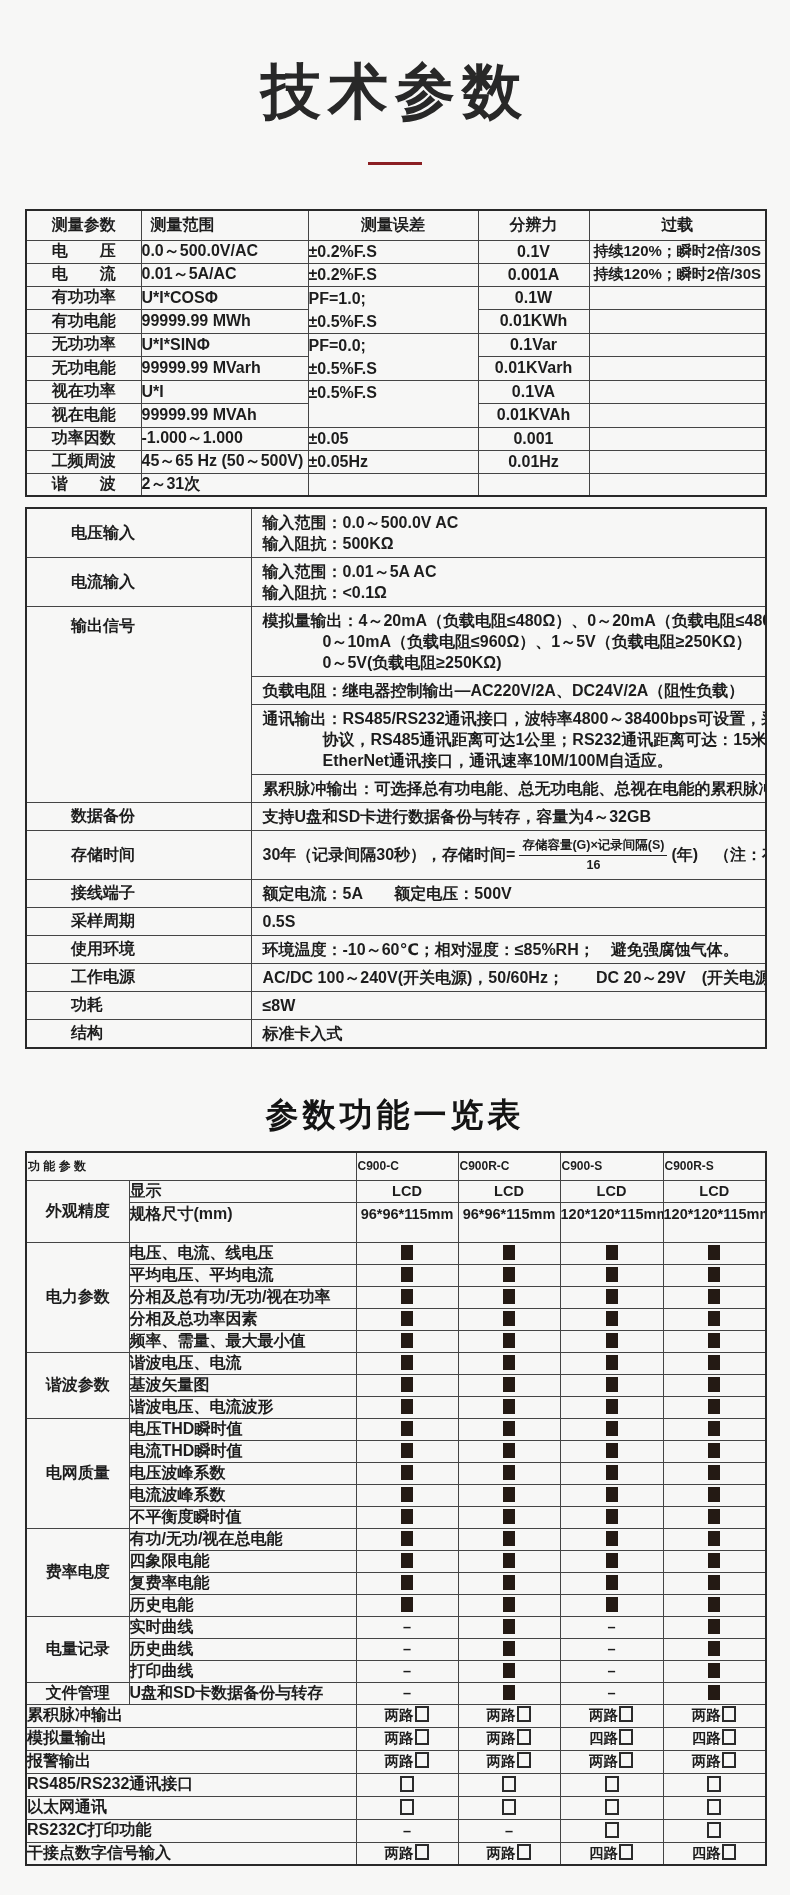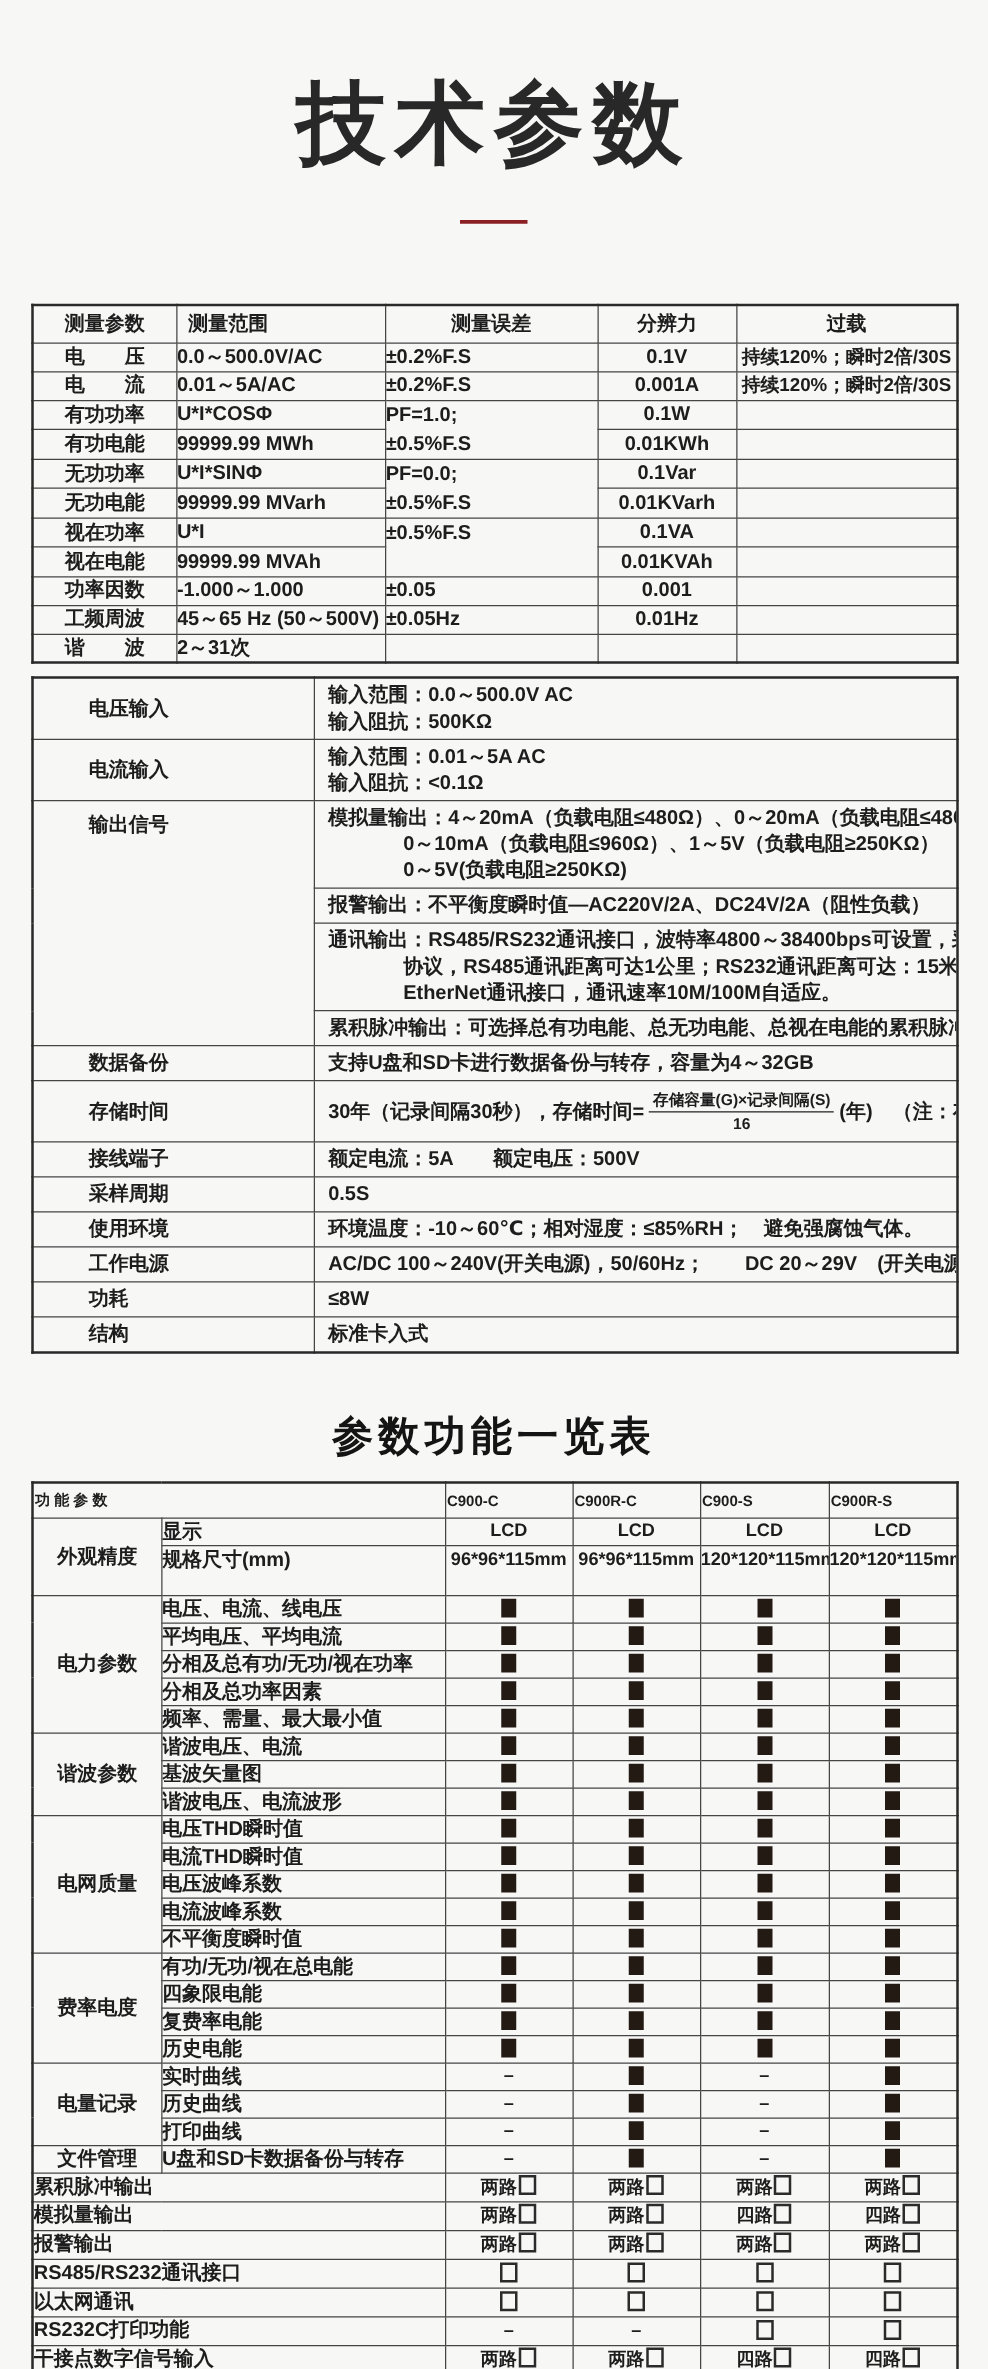"技术参数" .title { font-size: 72px -> 60px }
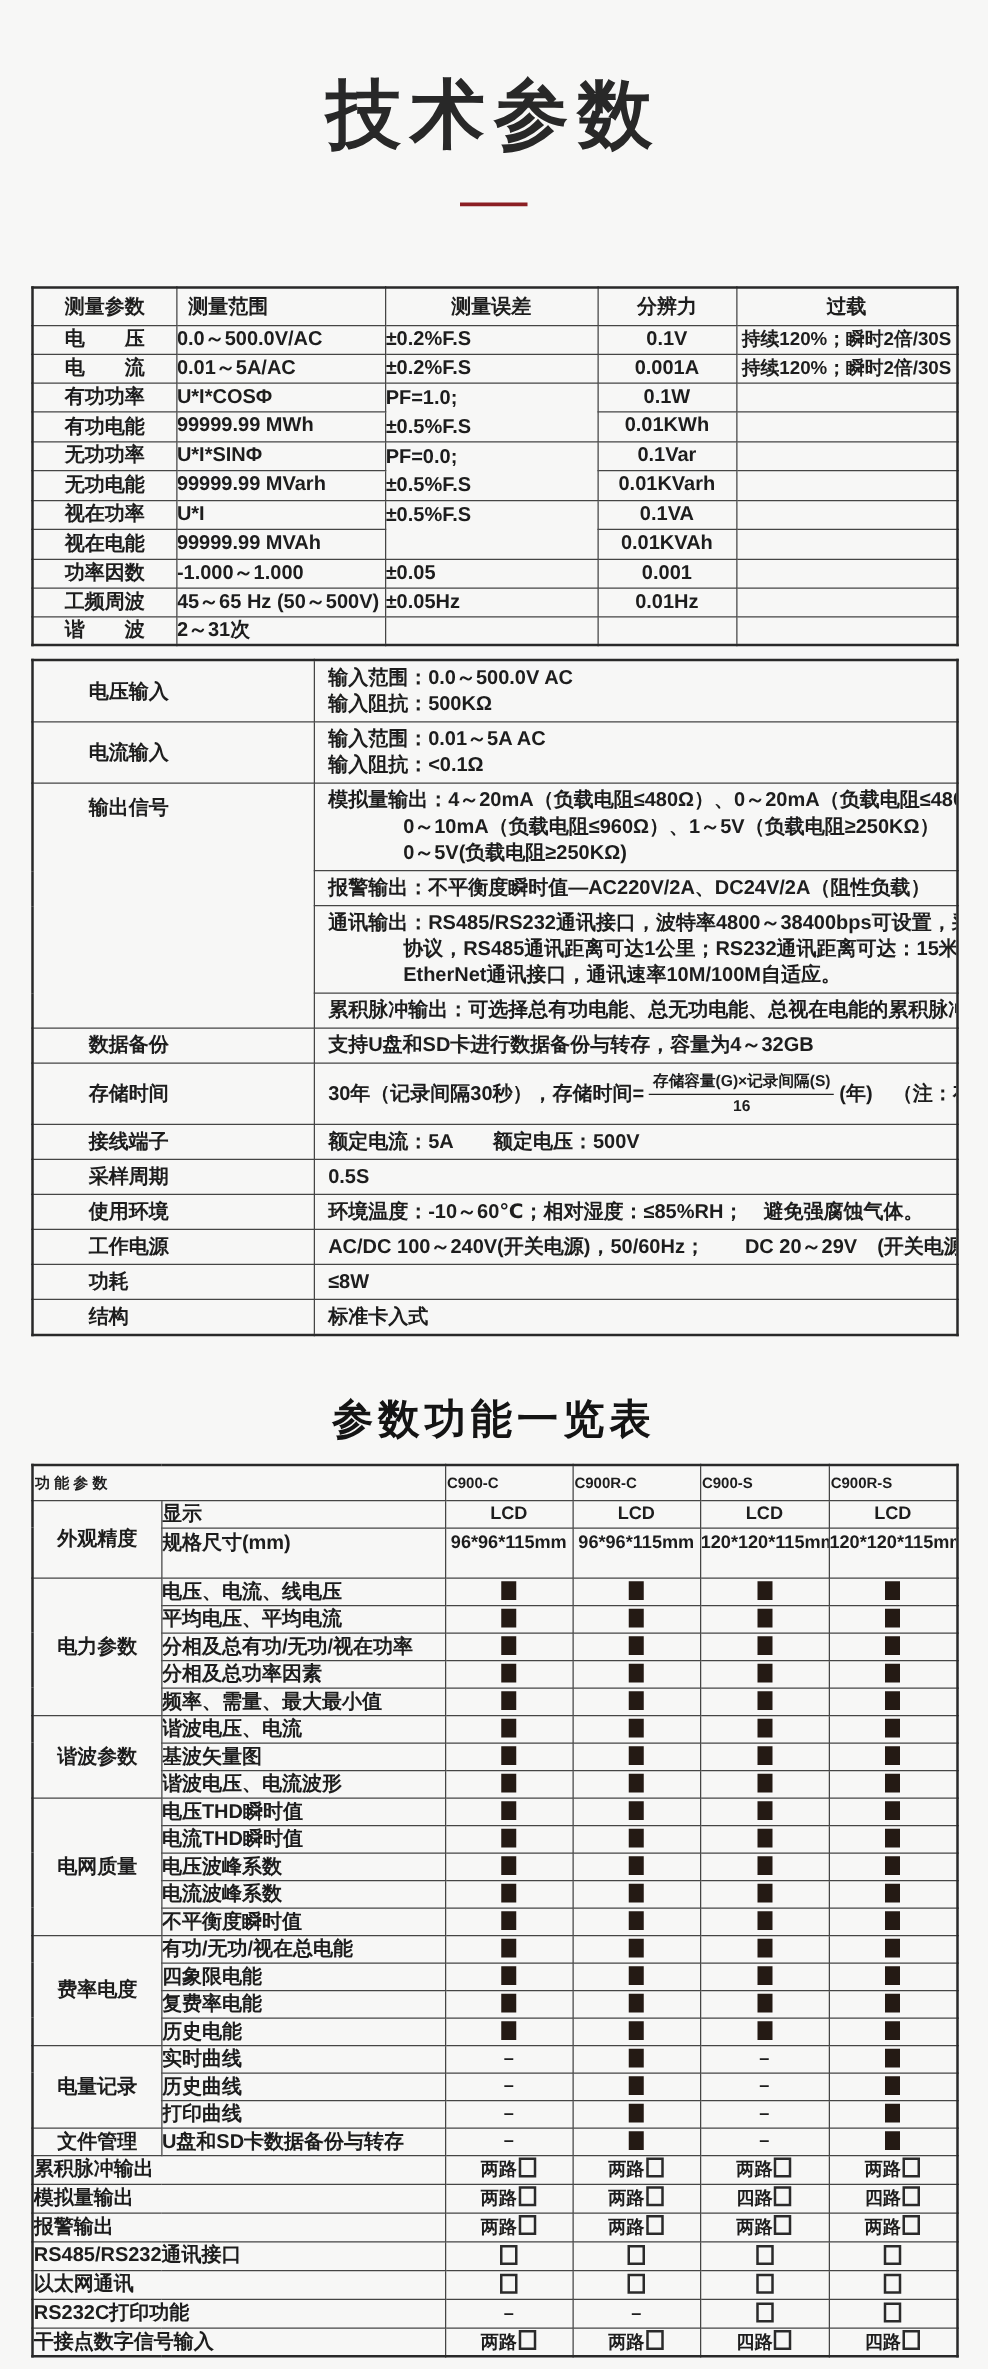"测量参数" .t1 { margin-top: 64px -> 44px }
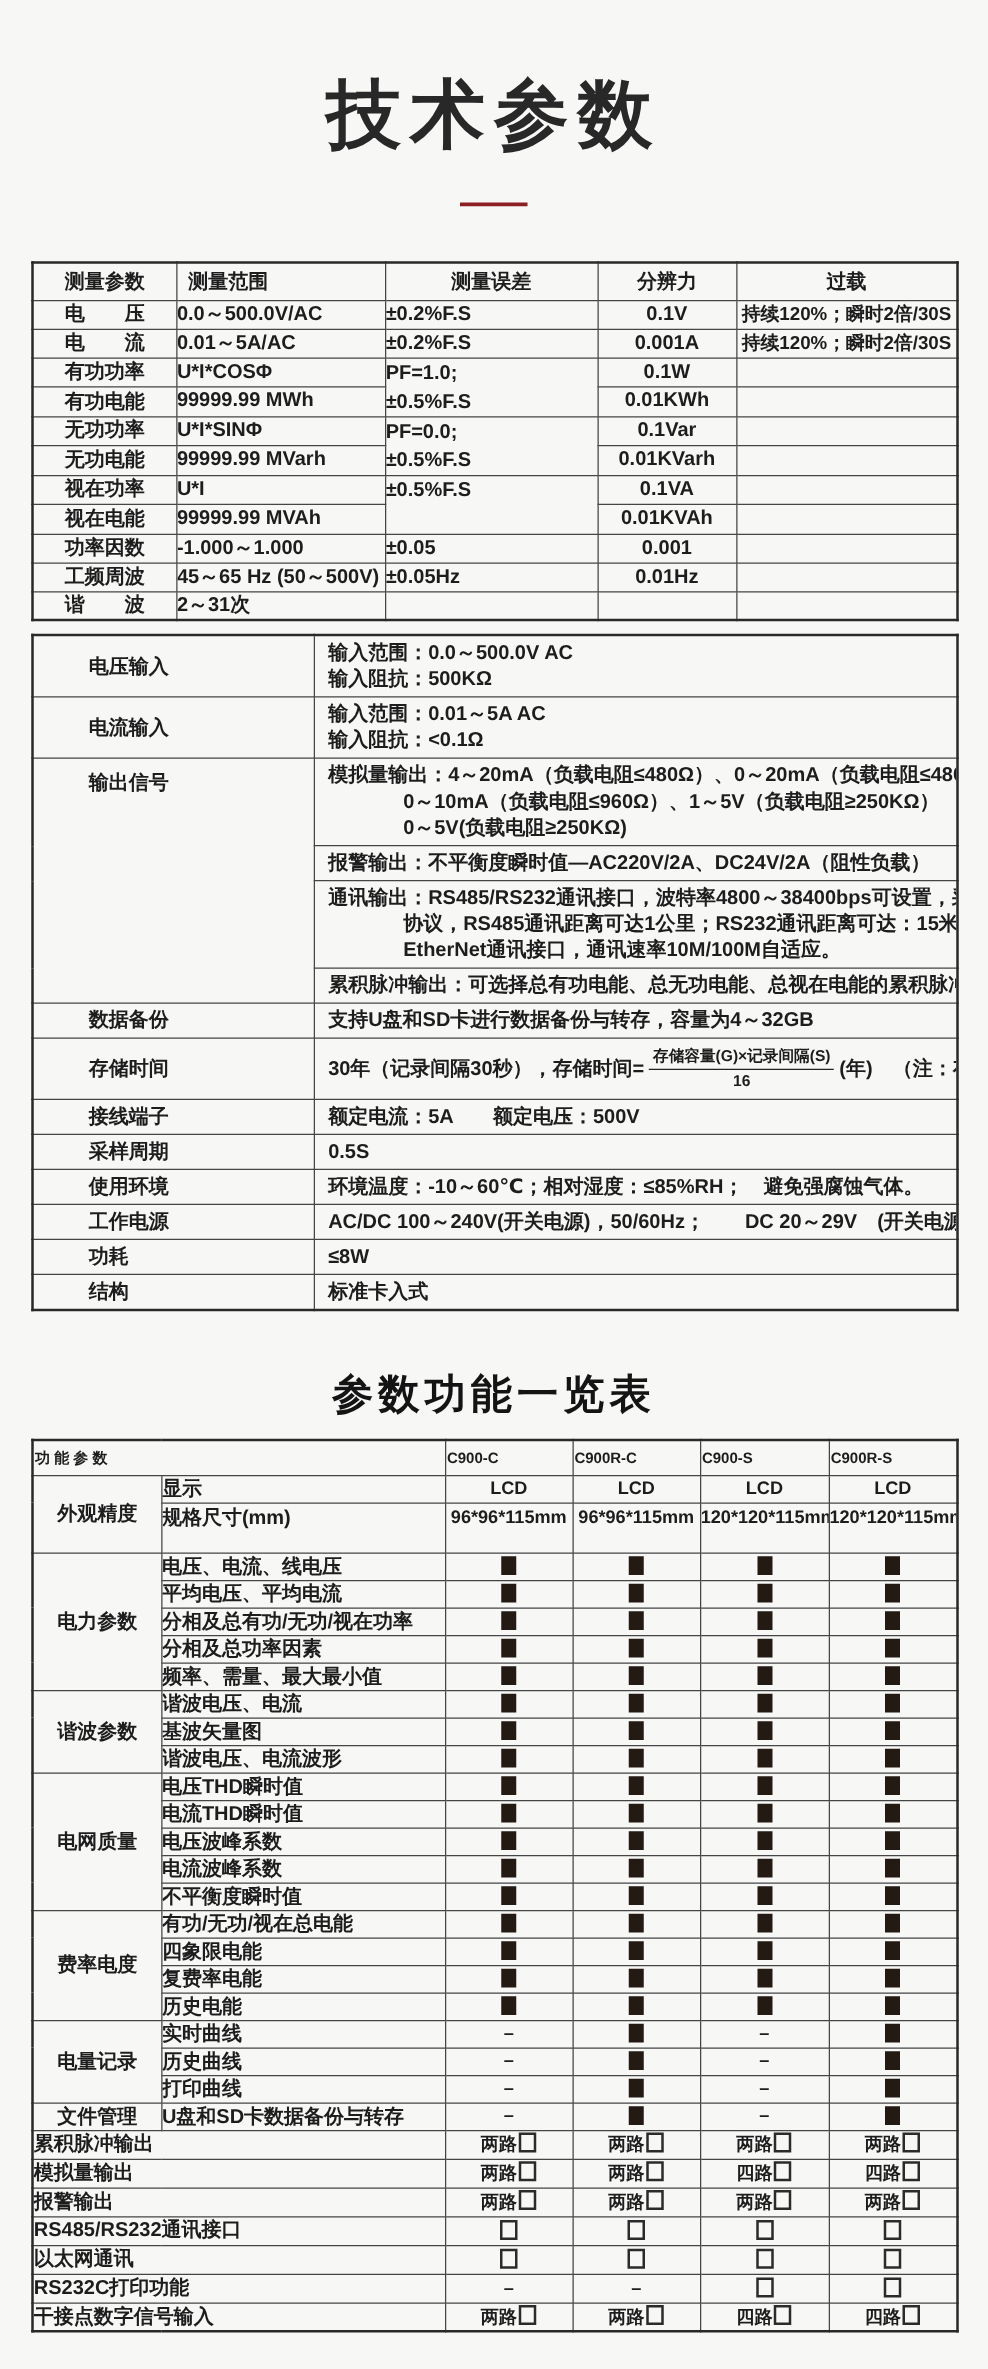"报警输出：不平衡度瞬时值—AC220V/2A、DC24V/2A（阻性负载）" div.io-line { text: 报警输出：不平衡度瞬时值 -> 负载电阻：继电器控制输出 }
